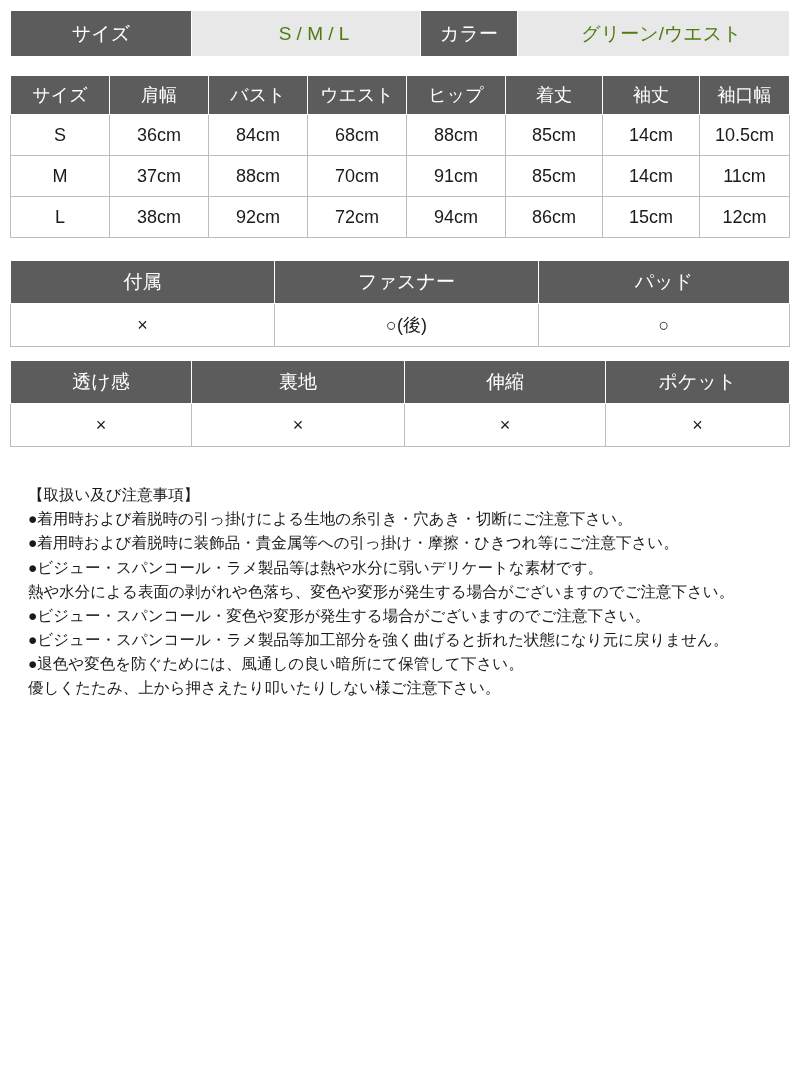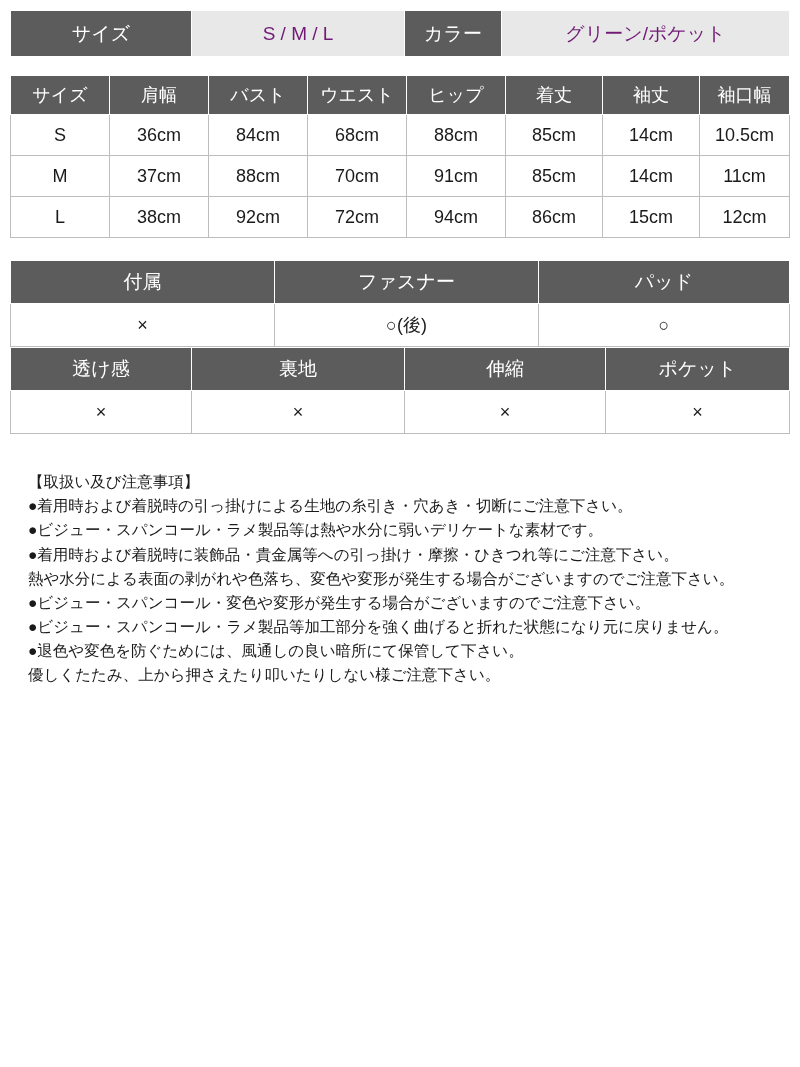"S / M / L" .val { color: #701a75 -> #4d7c0f; padding-left: none -> 16px }
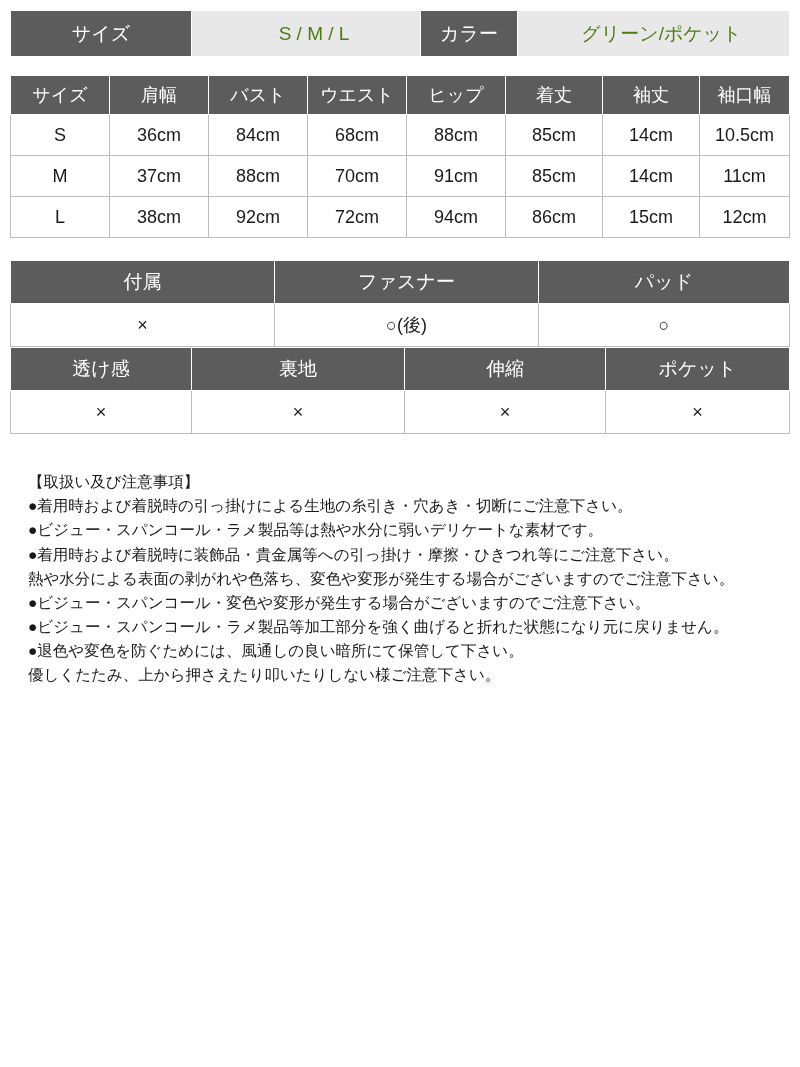"グリーン/ポケット" td.val { text: /ポケッ -> /ウエス }
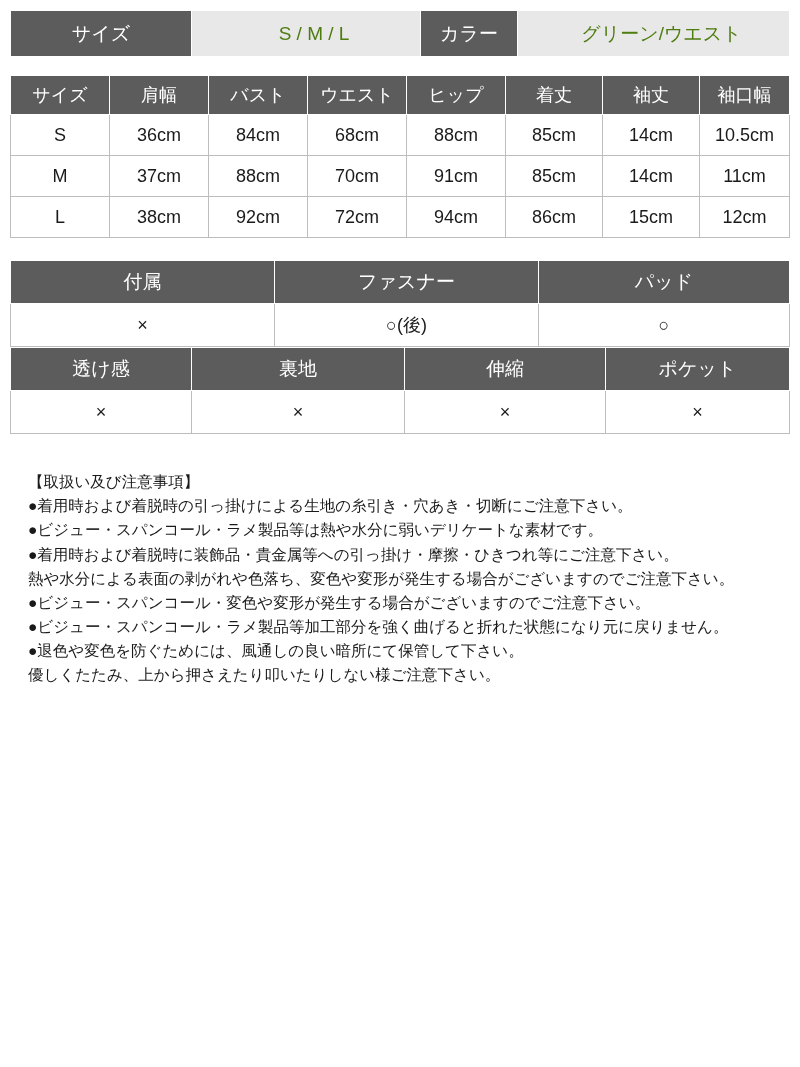"付属" .attr-table { margin-bottom: 0 -> 13px }
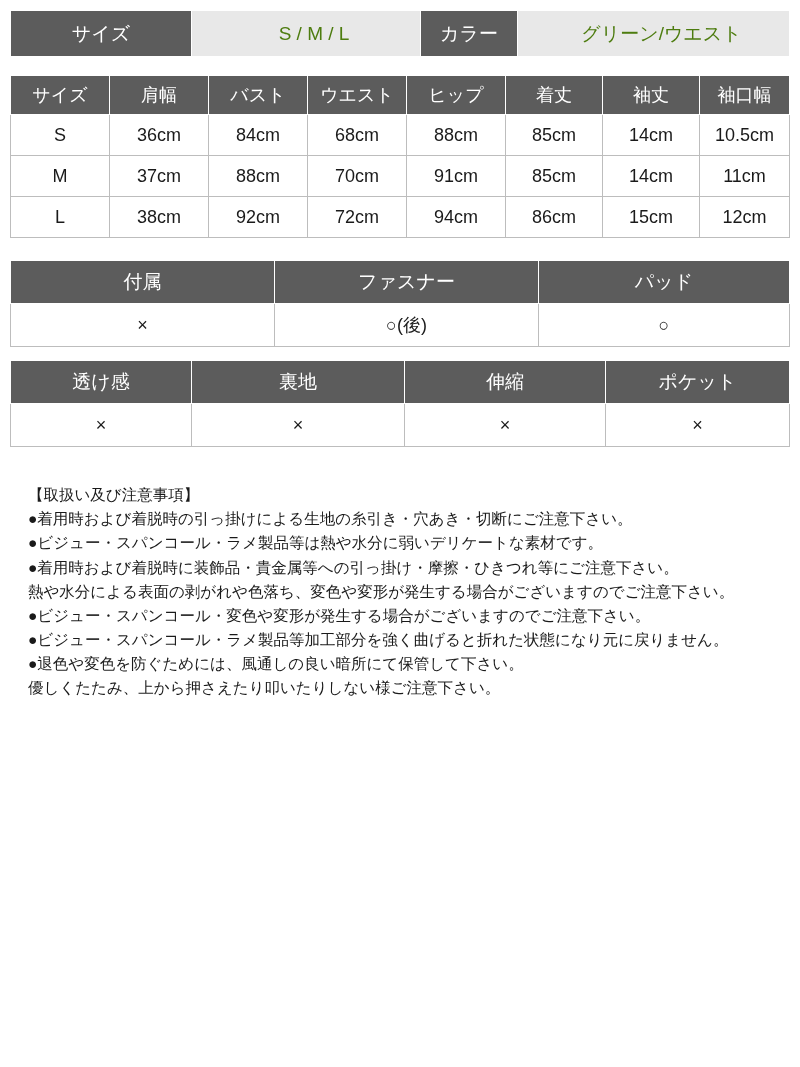"●ビジュー・スパンコール・ラメ製品等は熱や水分に弱いデリケートな素材です。" div { order: before "●着用時および着脱時に装飾品・貴金属等への引っ掛け・摩擦・ひきつれ等にご注意下さ" -> after "●着用時および着脱時に装飾品・貴金属等への引っ掛け・摩擦・ひきつれ等にご注意下さ" }
